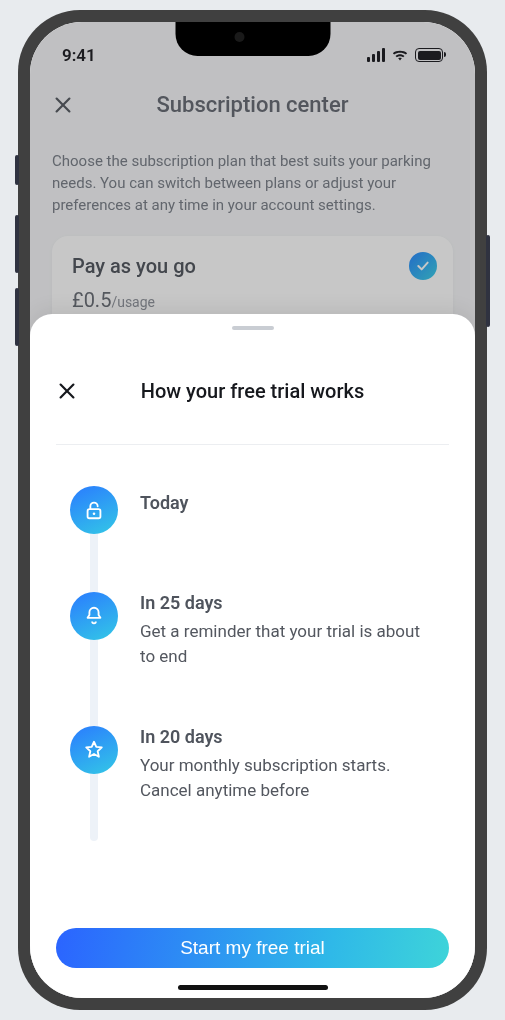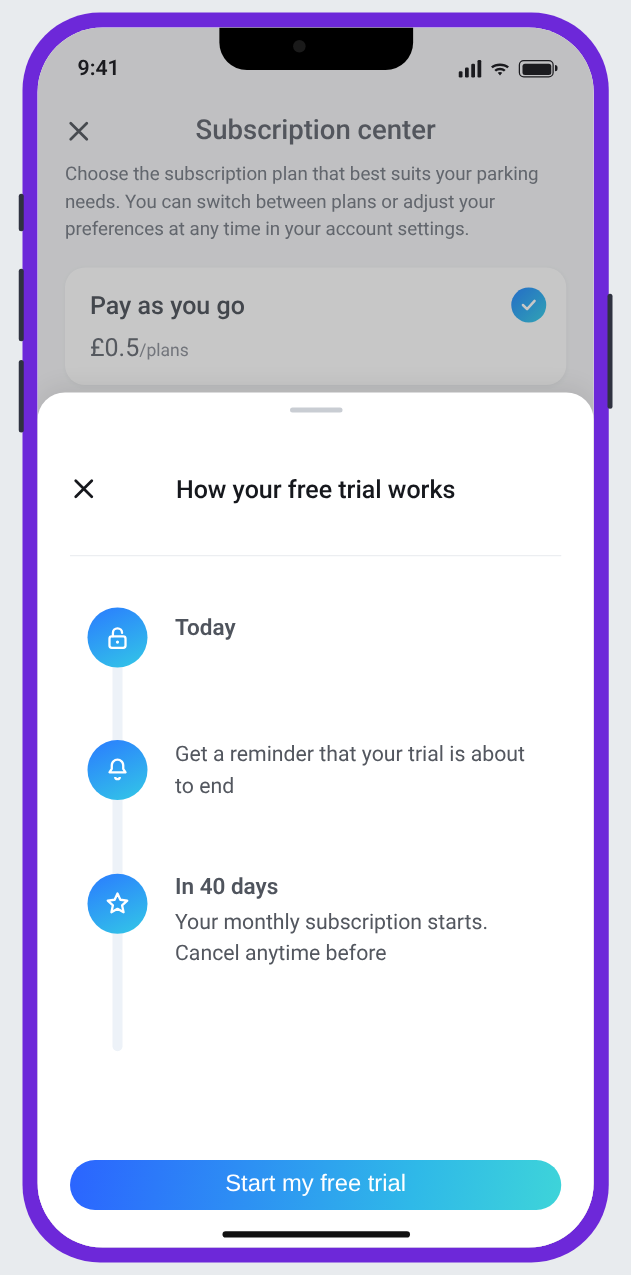"9:41" .phone-frame { background: #6d28d9 -> #404040 }
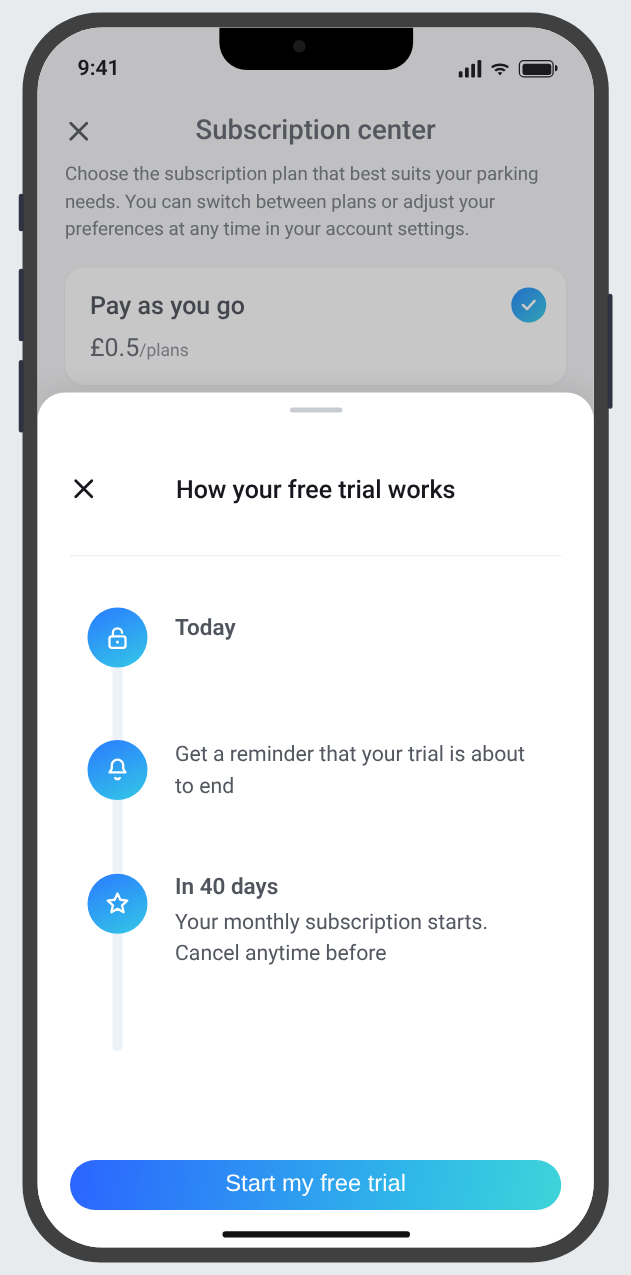"Subscription center" .page-header { margin-bottom: 12px -> 34px }
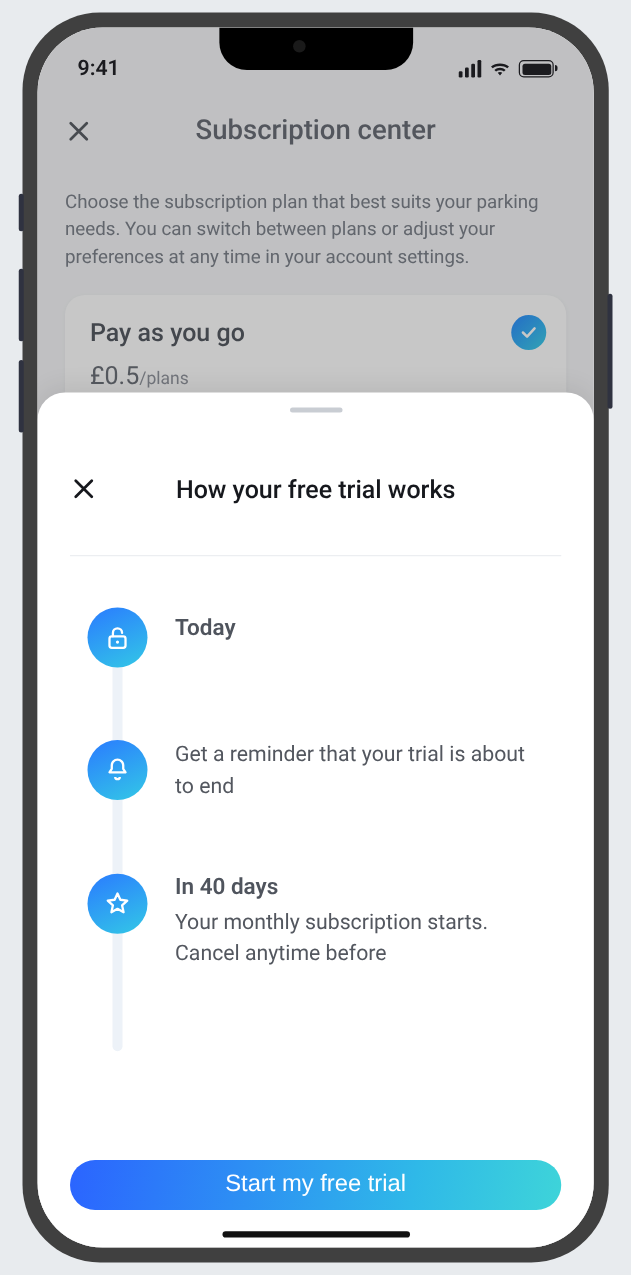"/plans" small { text: /plans -> /usage }
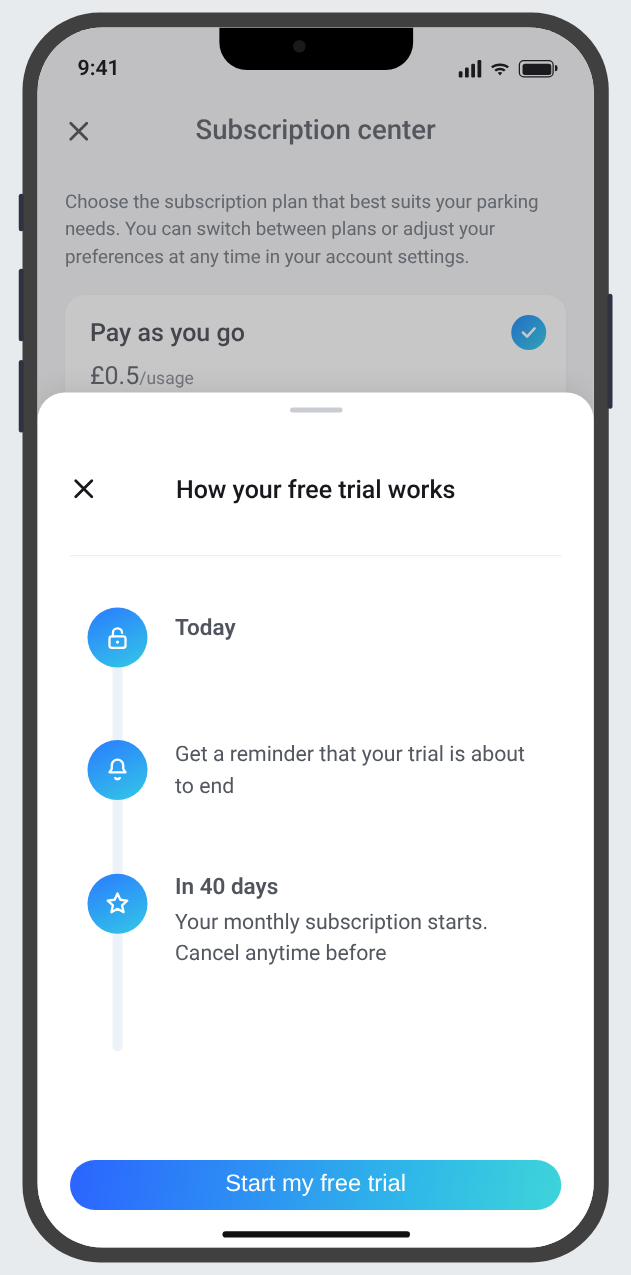"In 25 days" div.t-label { html: none -> <div>In 25 days</div> }
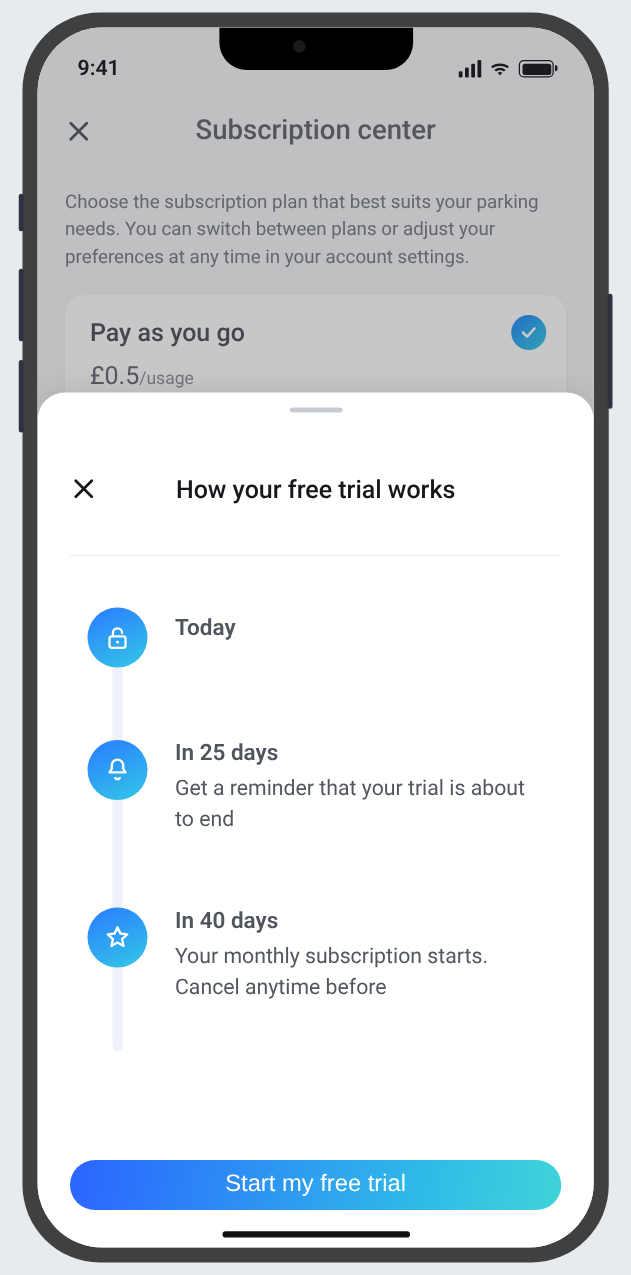"In 40 days" div.t-label { text: 40 -> 20 }
